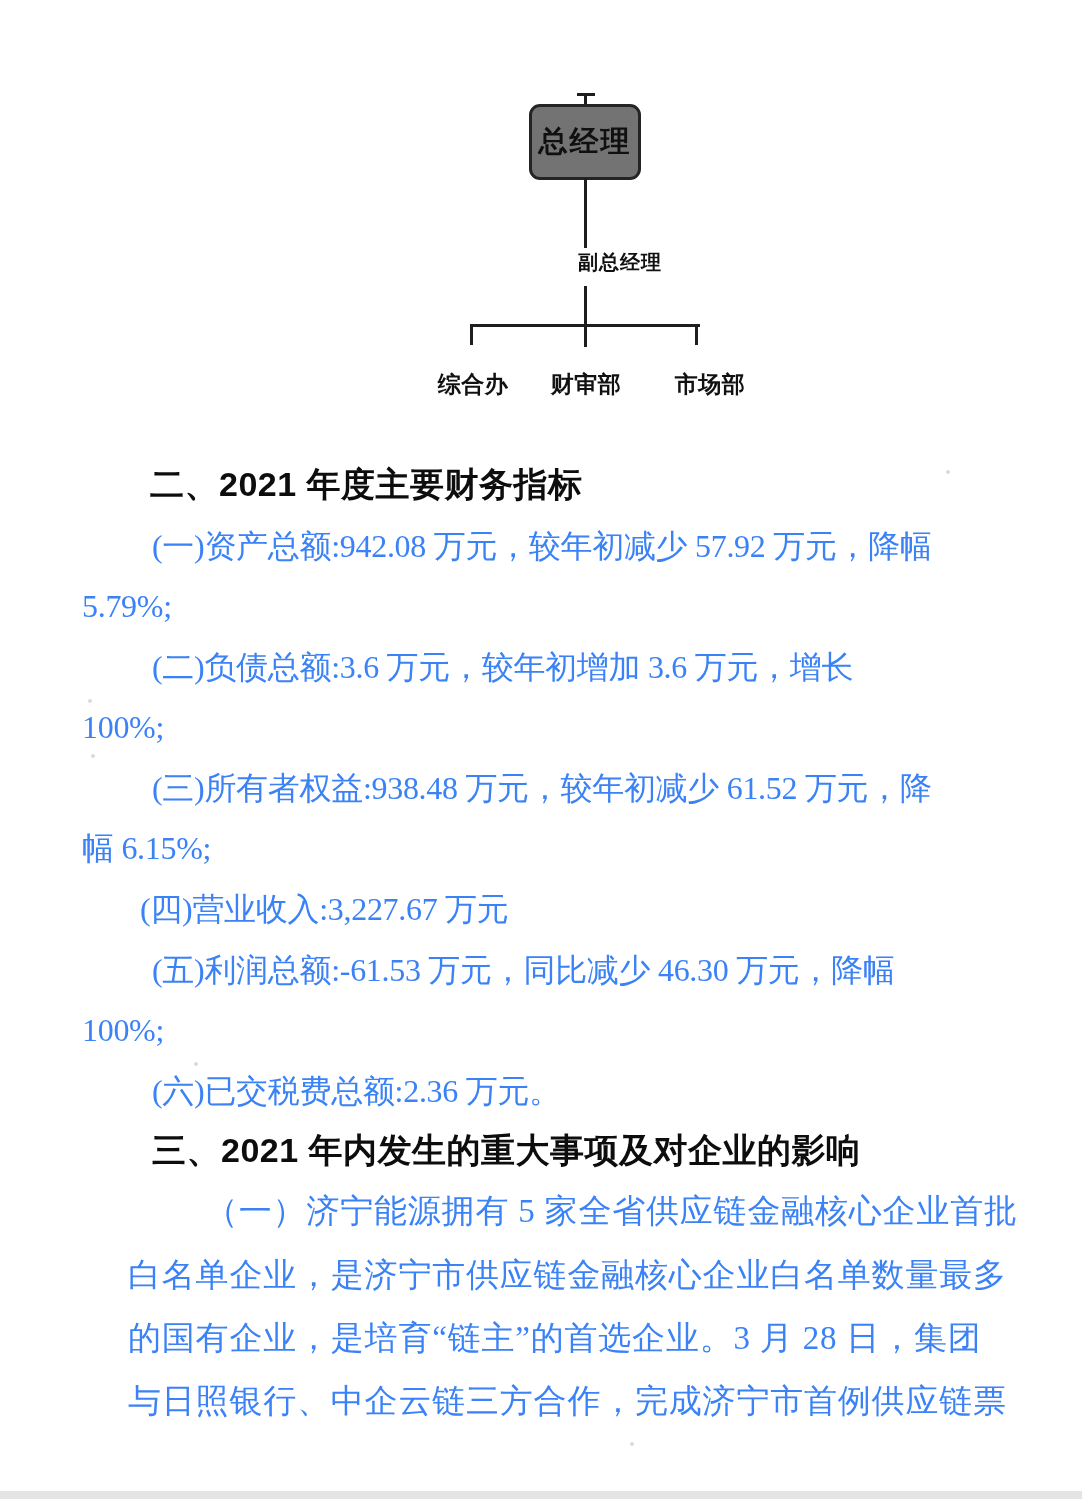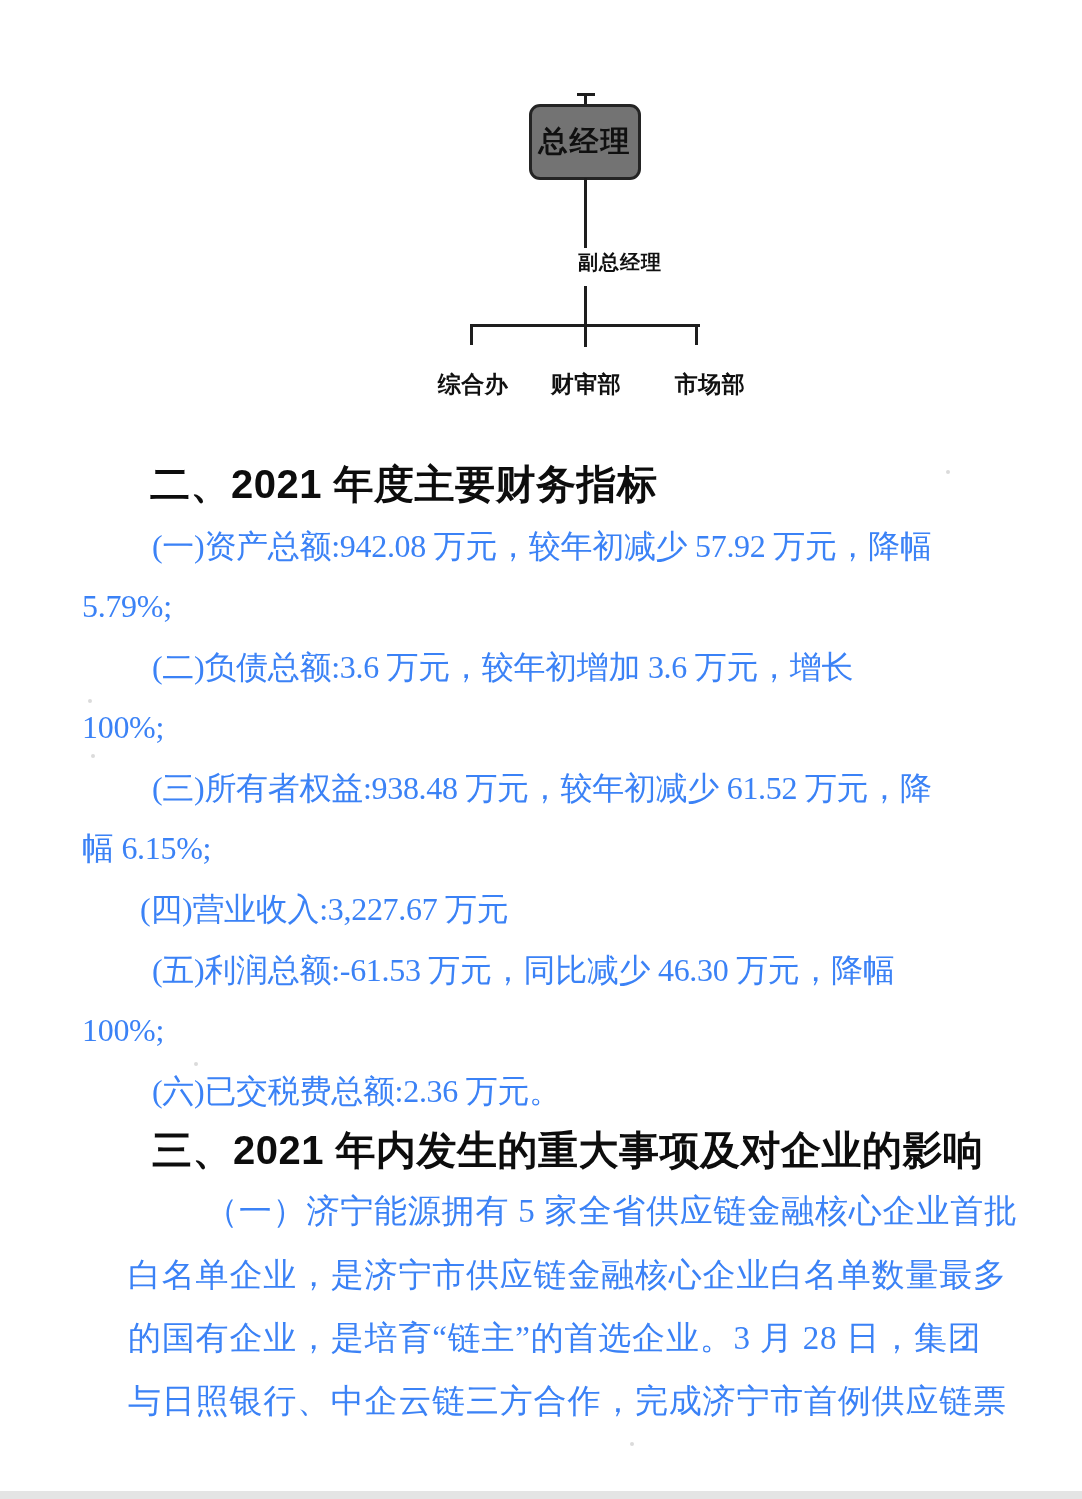"二、2021 年度主要财务指标" .hd { font-size: 40px -> 34px }
